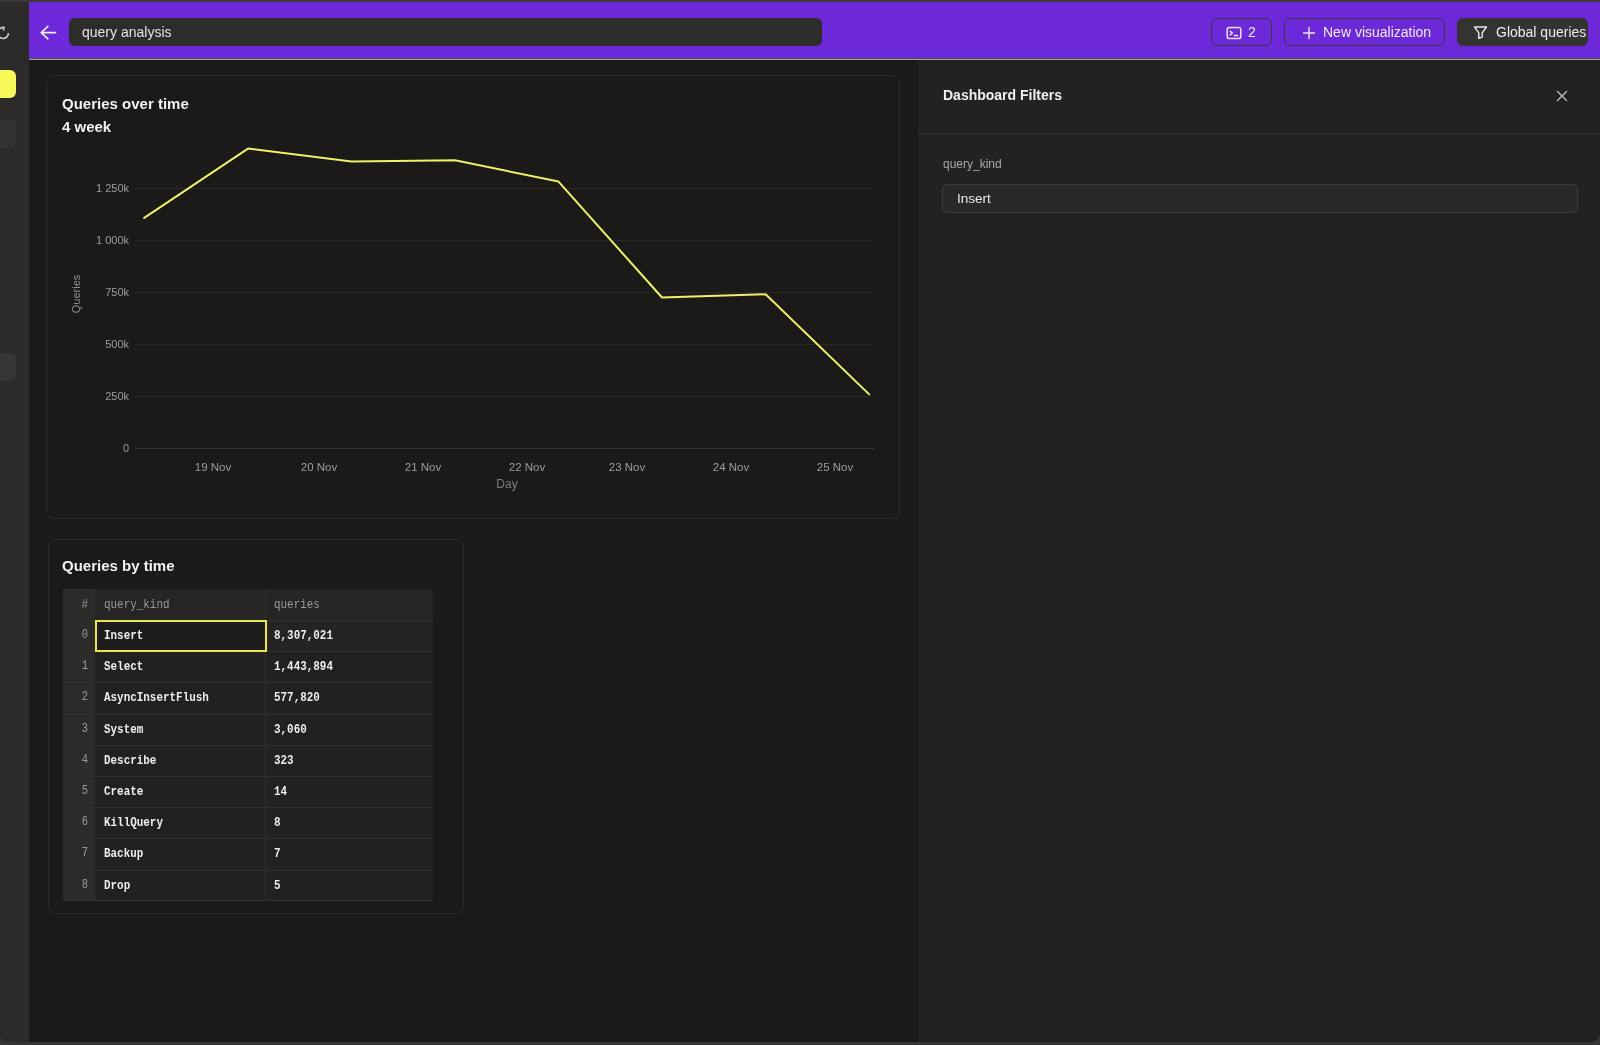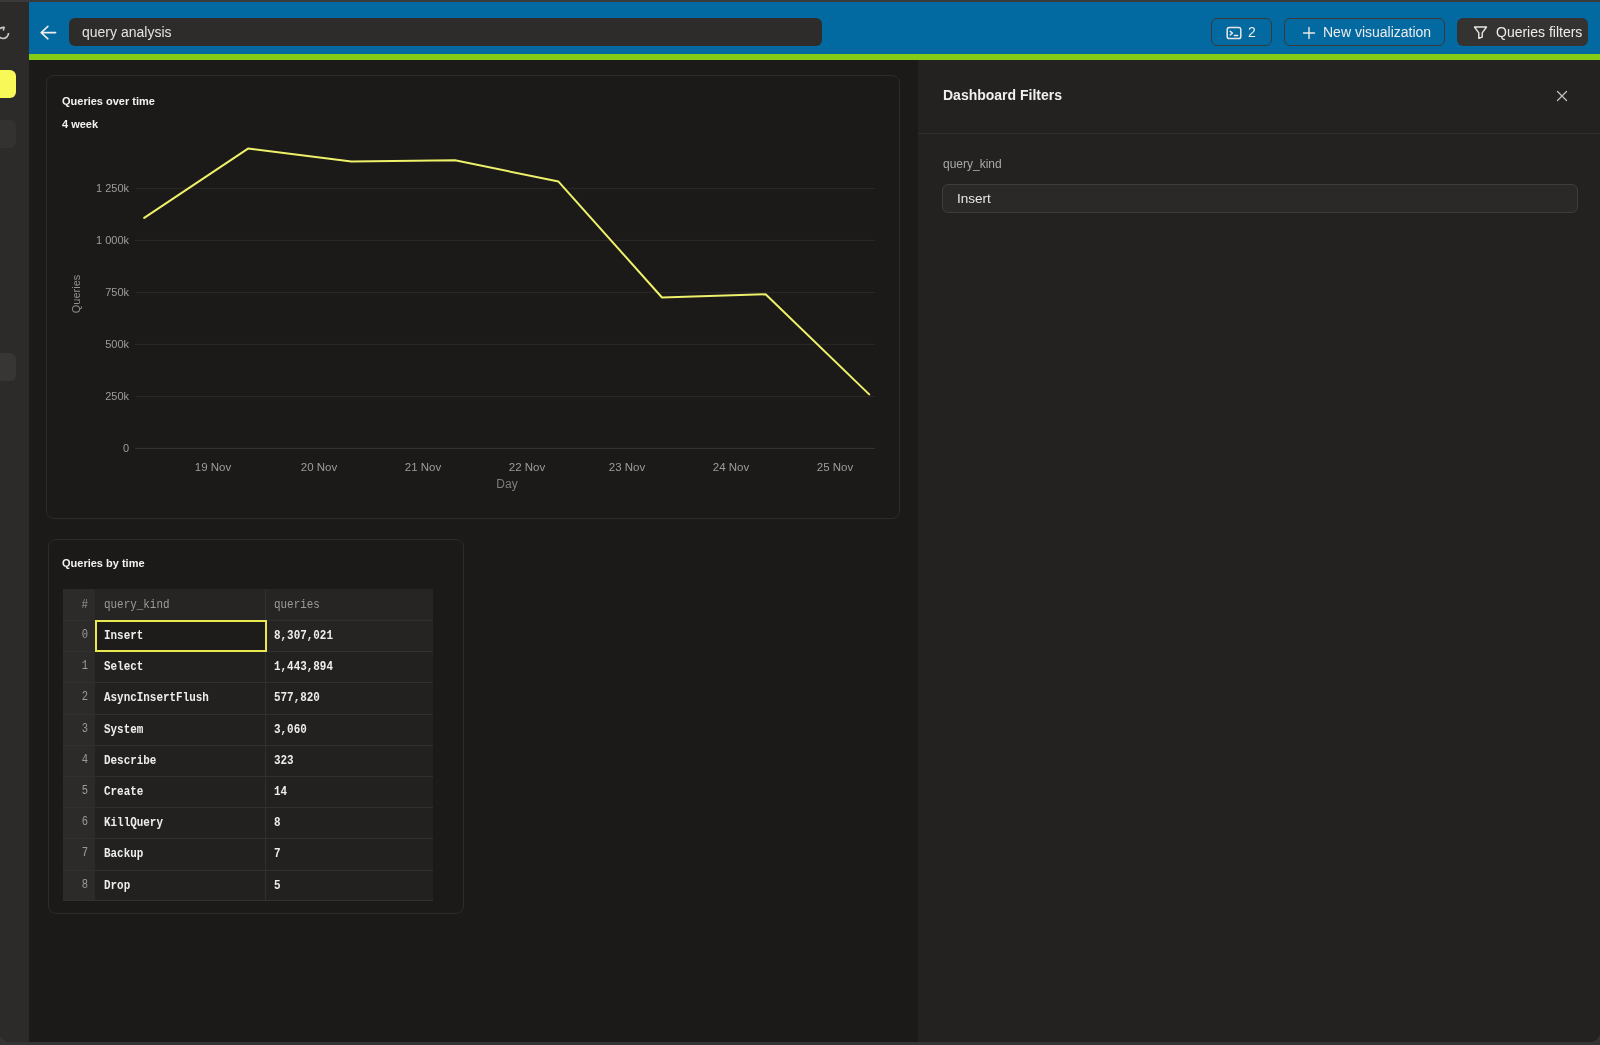"query analysis" .topbar { background: #0369a1 -> #6d28d9; border-bottom: 6px solid #84cc16 -> 1px solid #84cc16 }
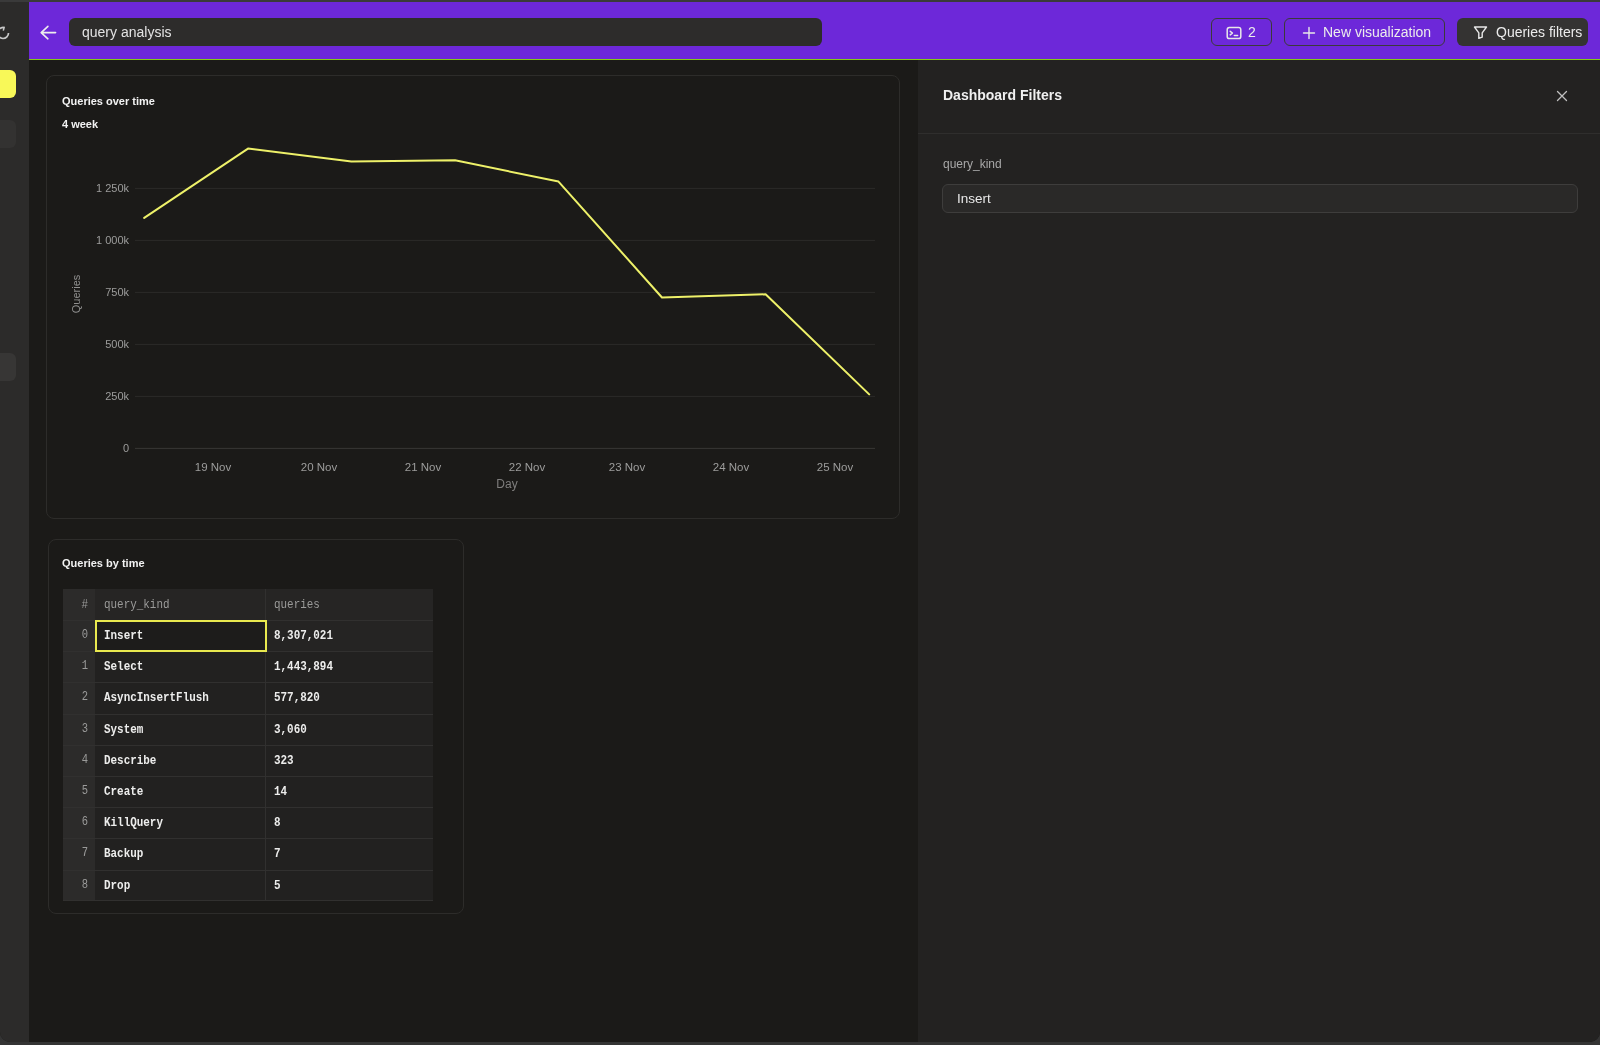"Queries filters" span.lbl { text: Queries filters -> Global queries }
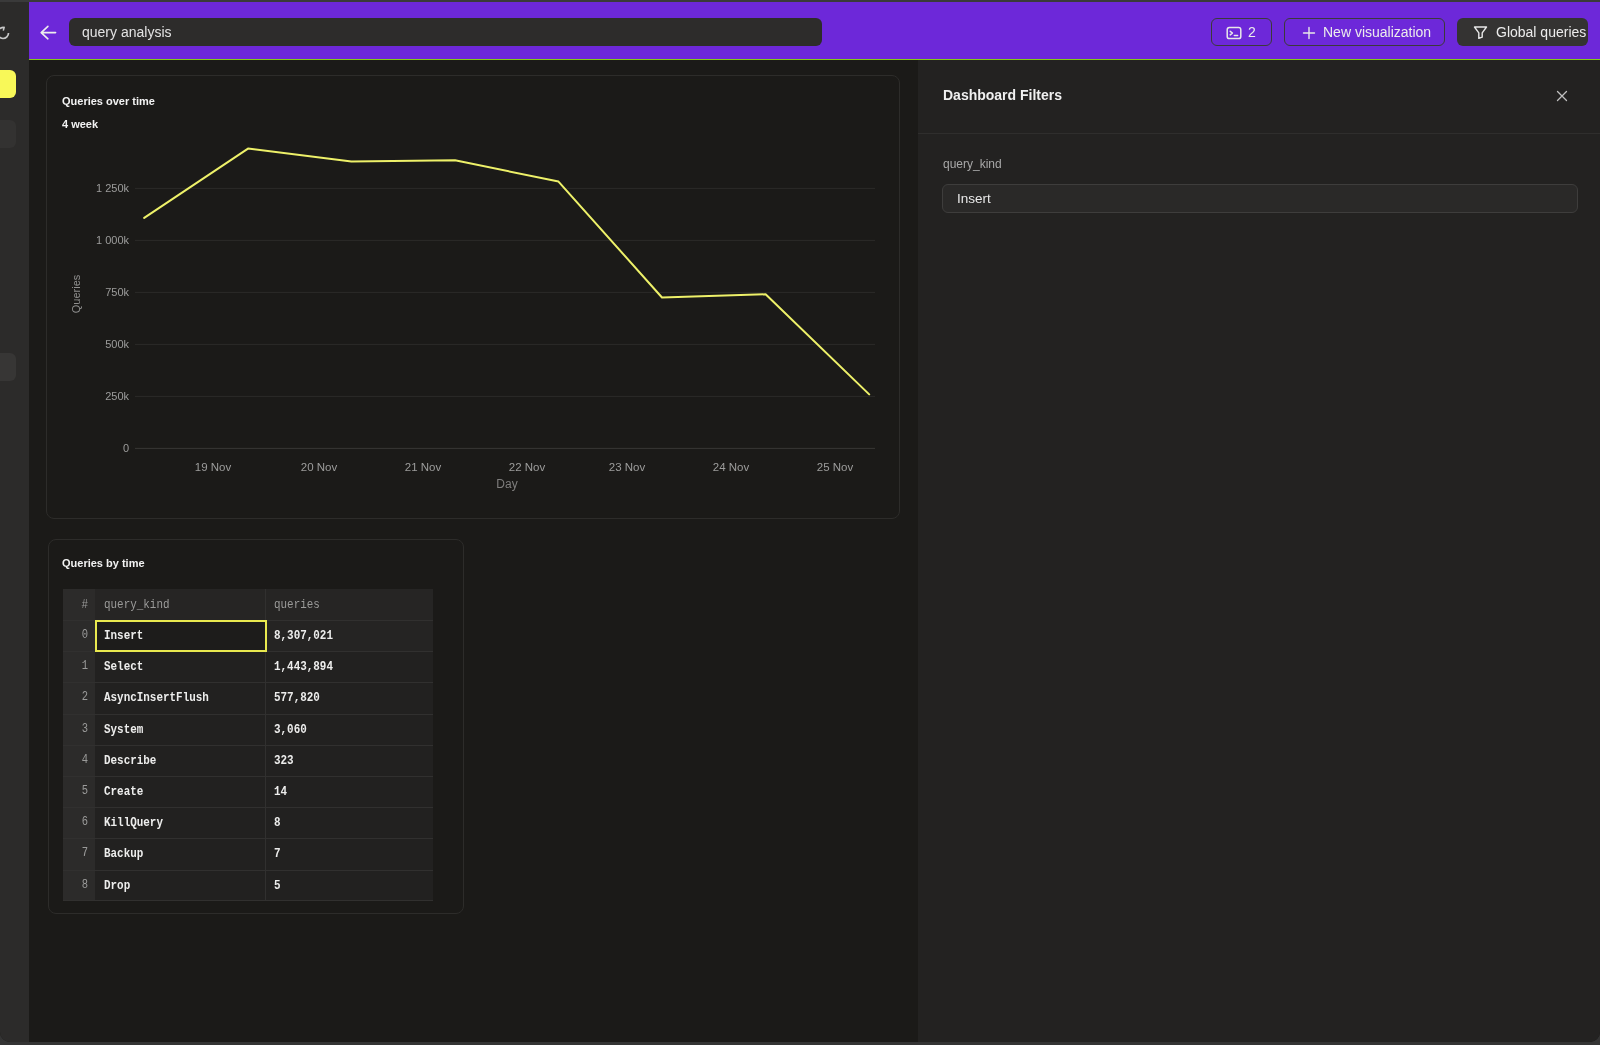"Queries over time" .ctitle { font-size: 11px -> 15px }
